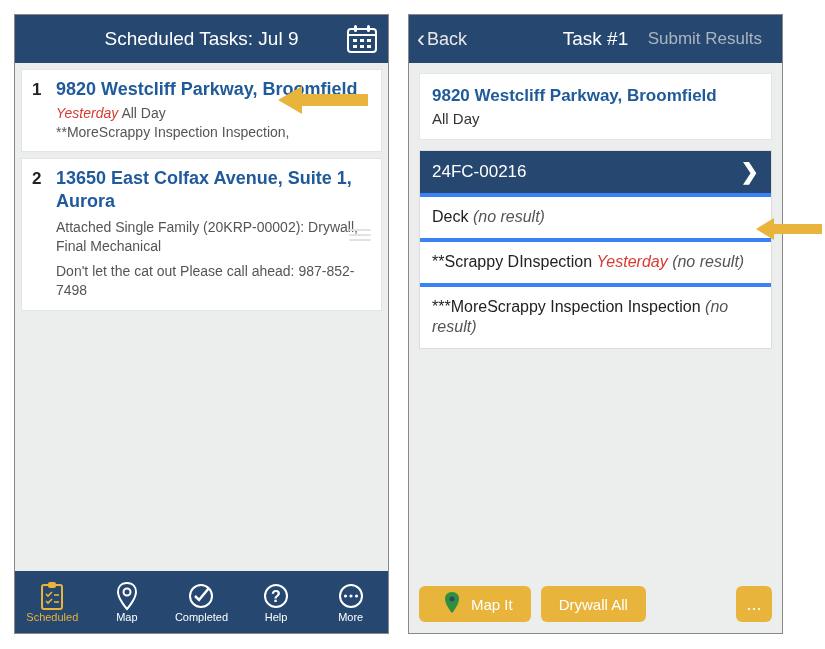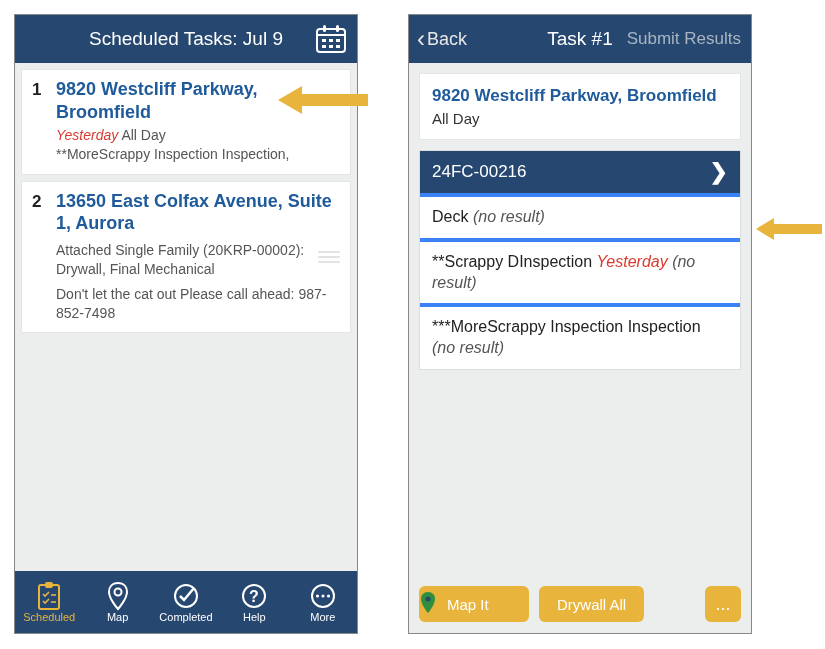"Scheduled Tasks: Jul 9" .phone { width: 344px -> 375px }
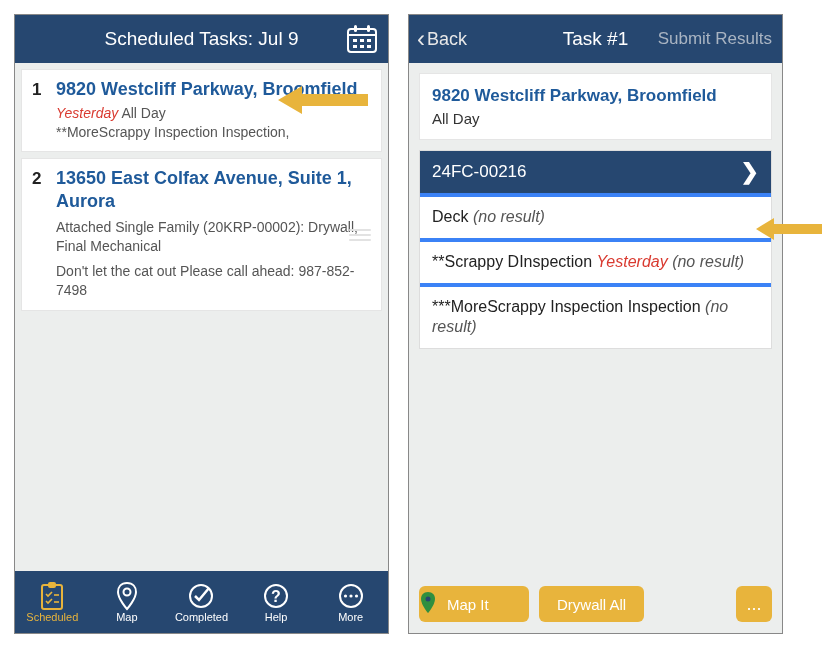"Submit Results" .titlebar .right-btn { right: 10px -> 20px }
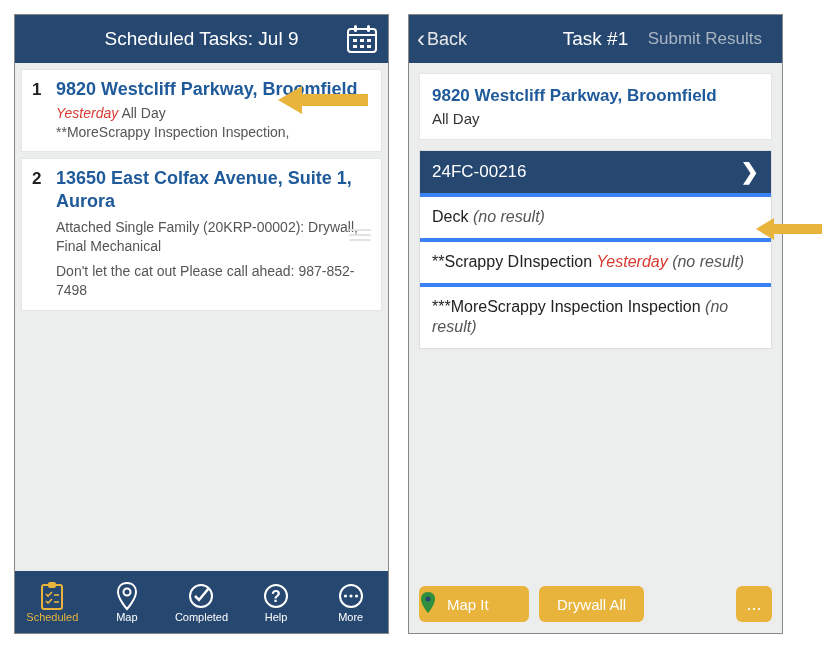"Map It" .btn.mapit { padding-left: 0 -> 24px }
